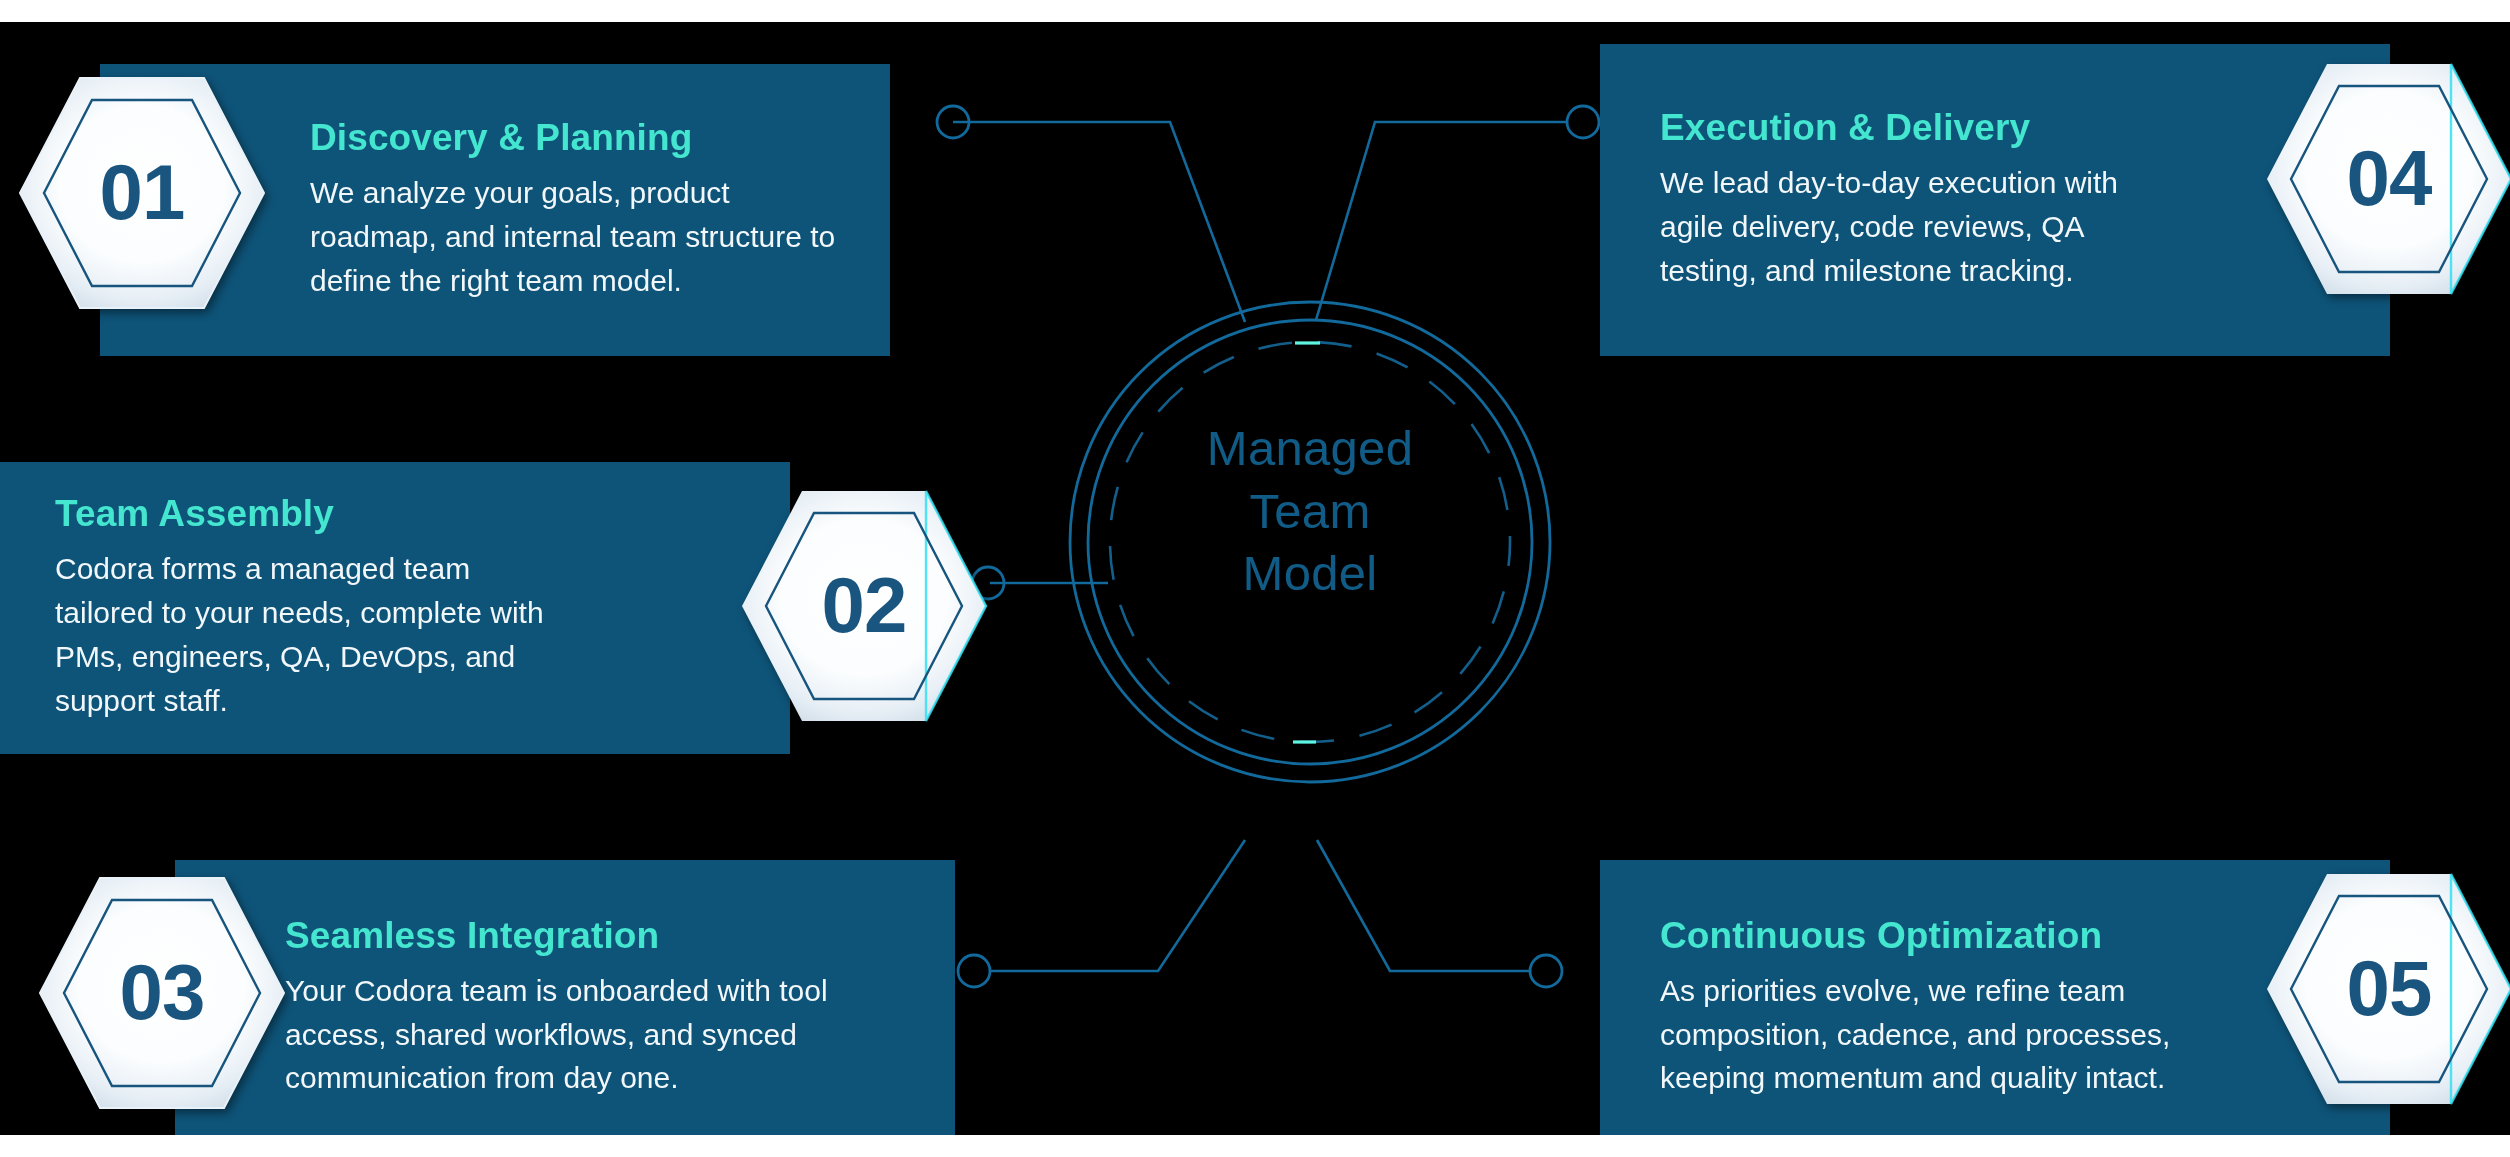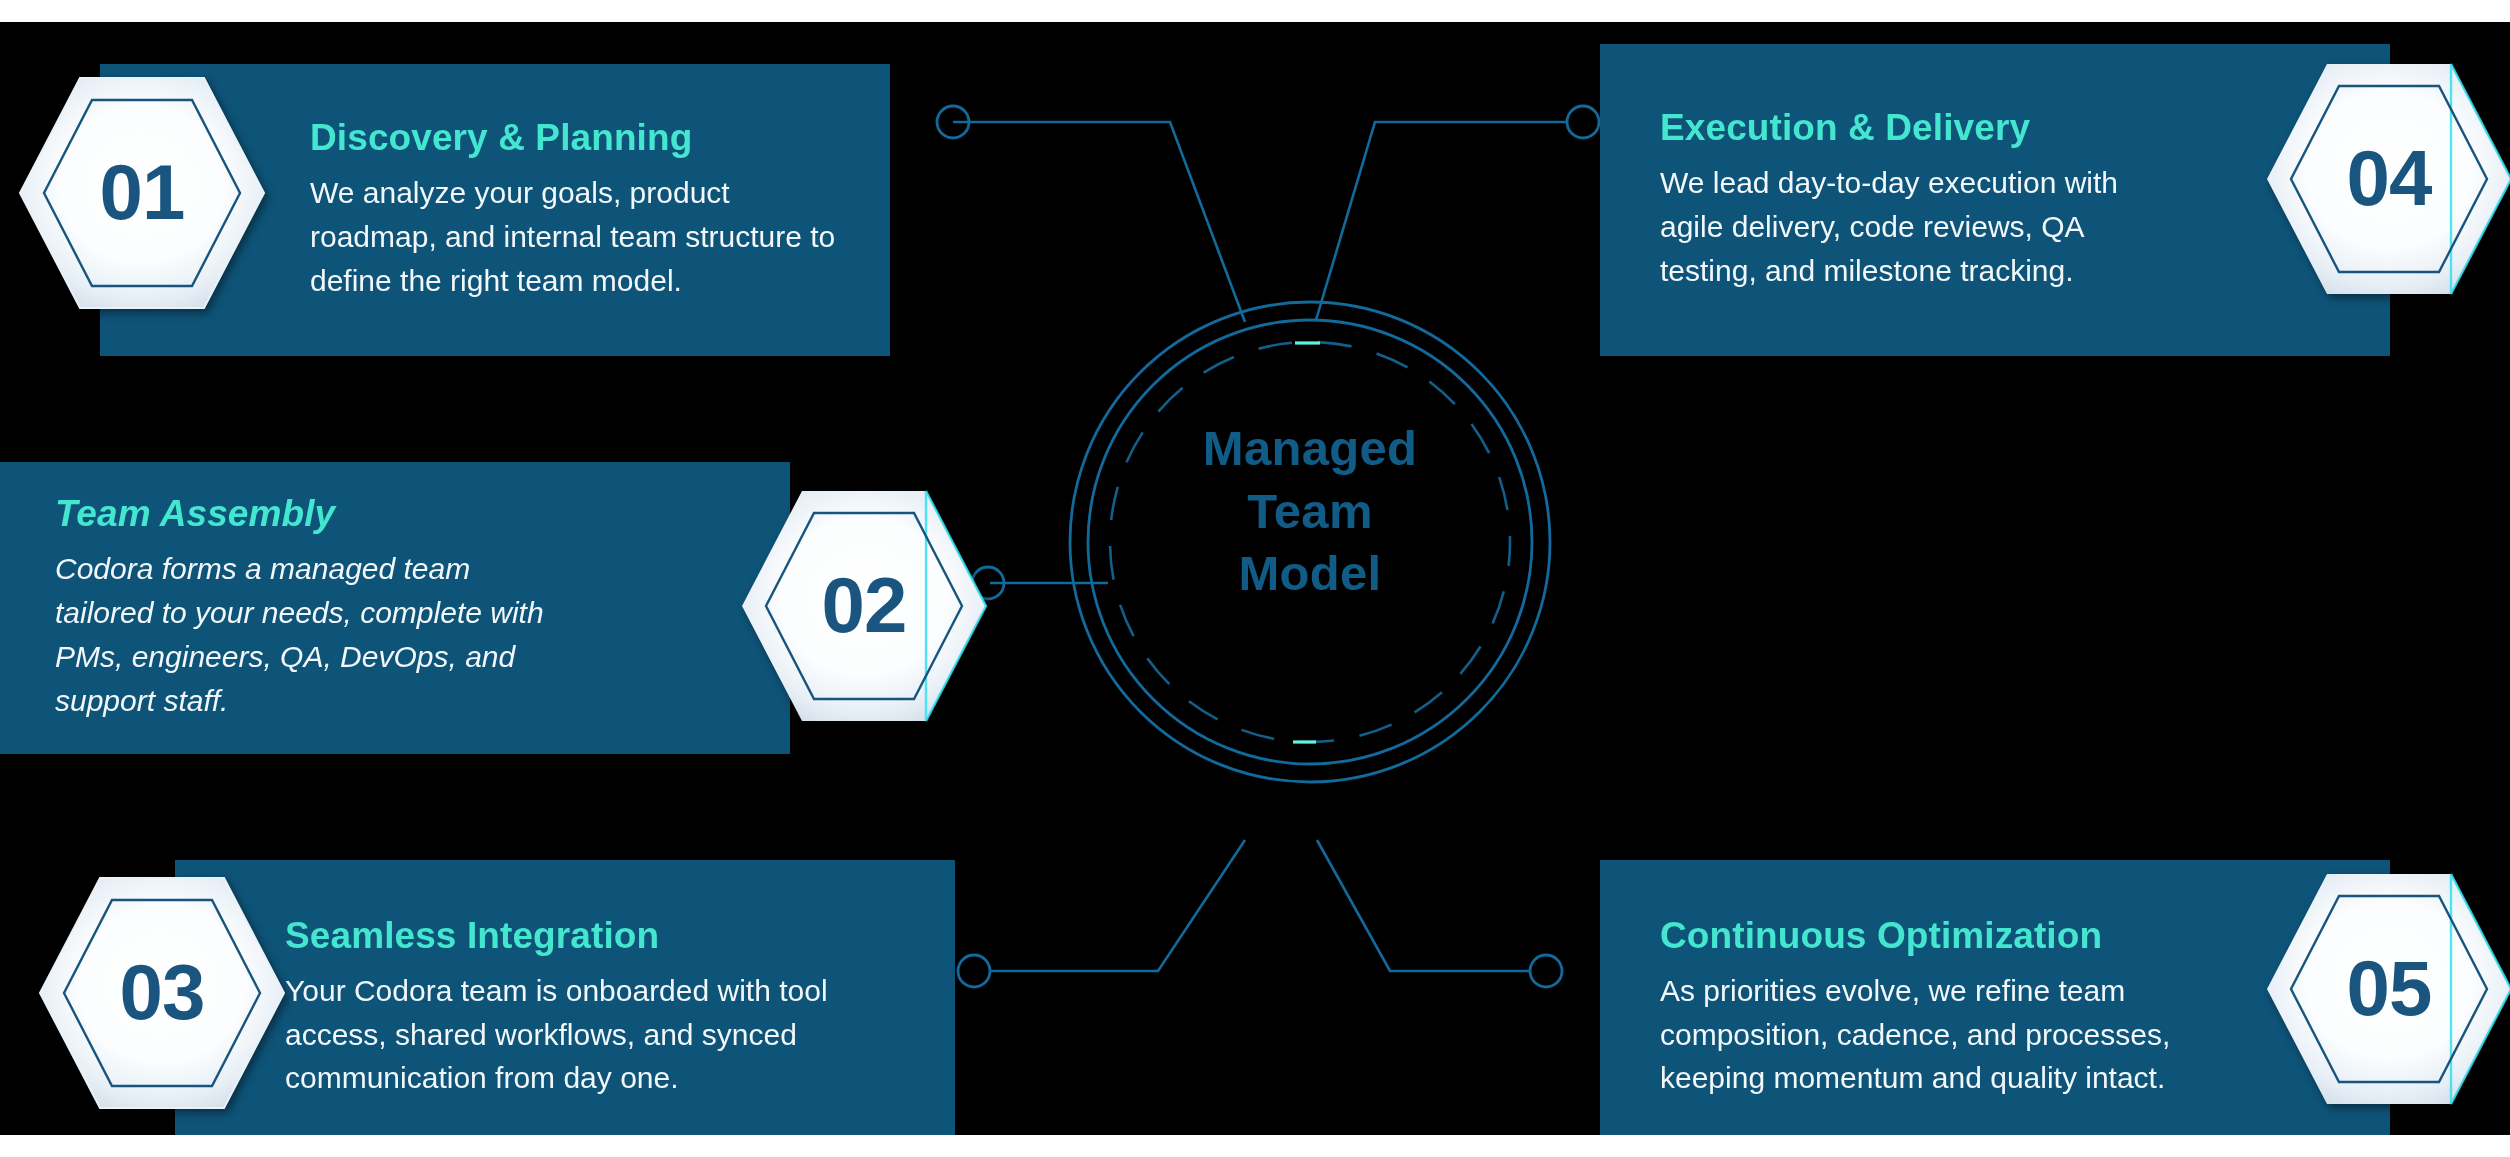"Managed" #center-label { font-weight: 700 -> 400 }
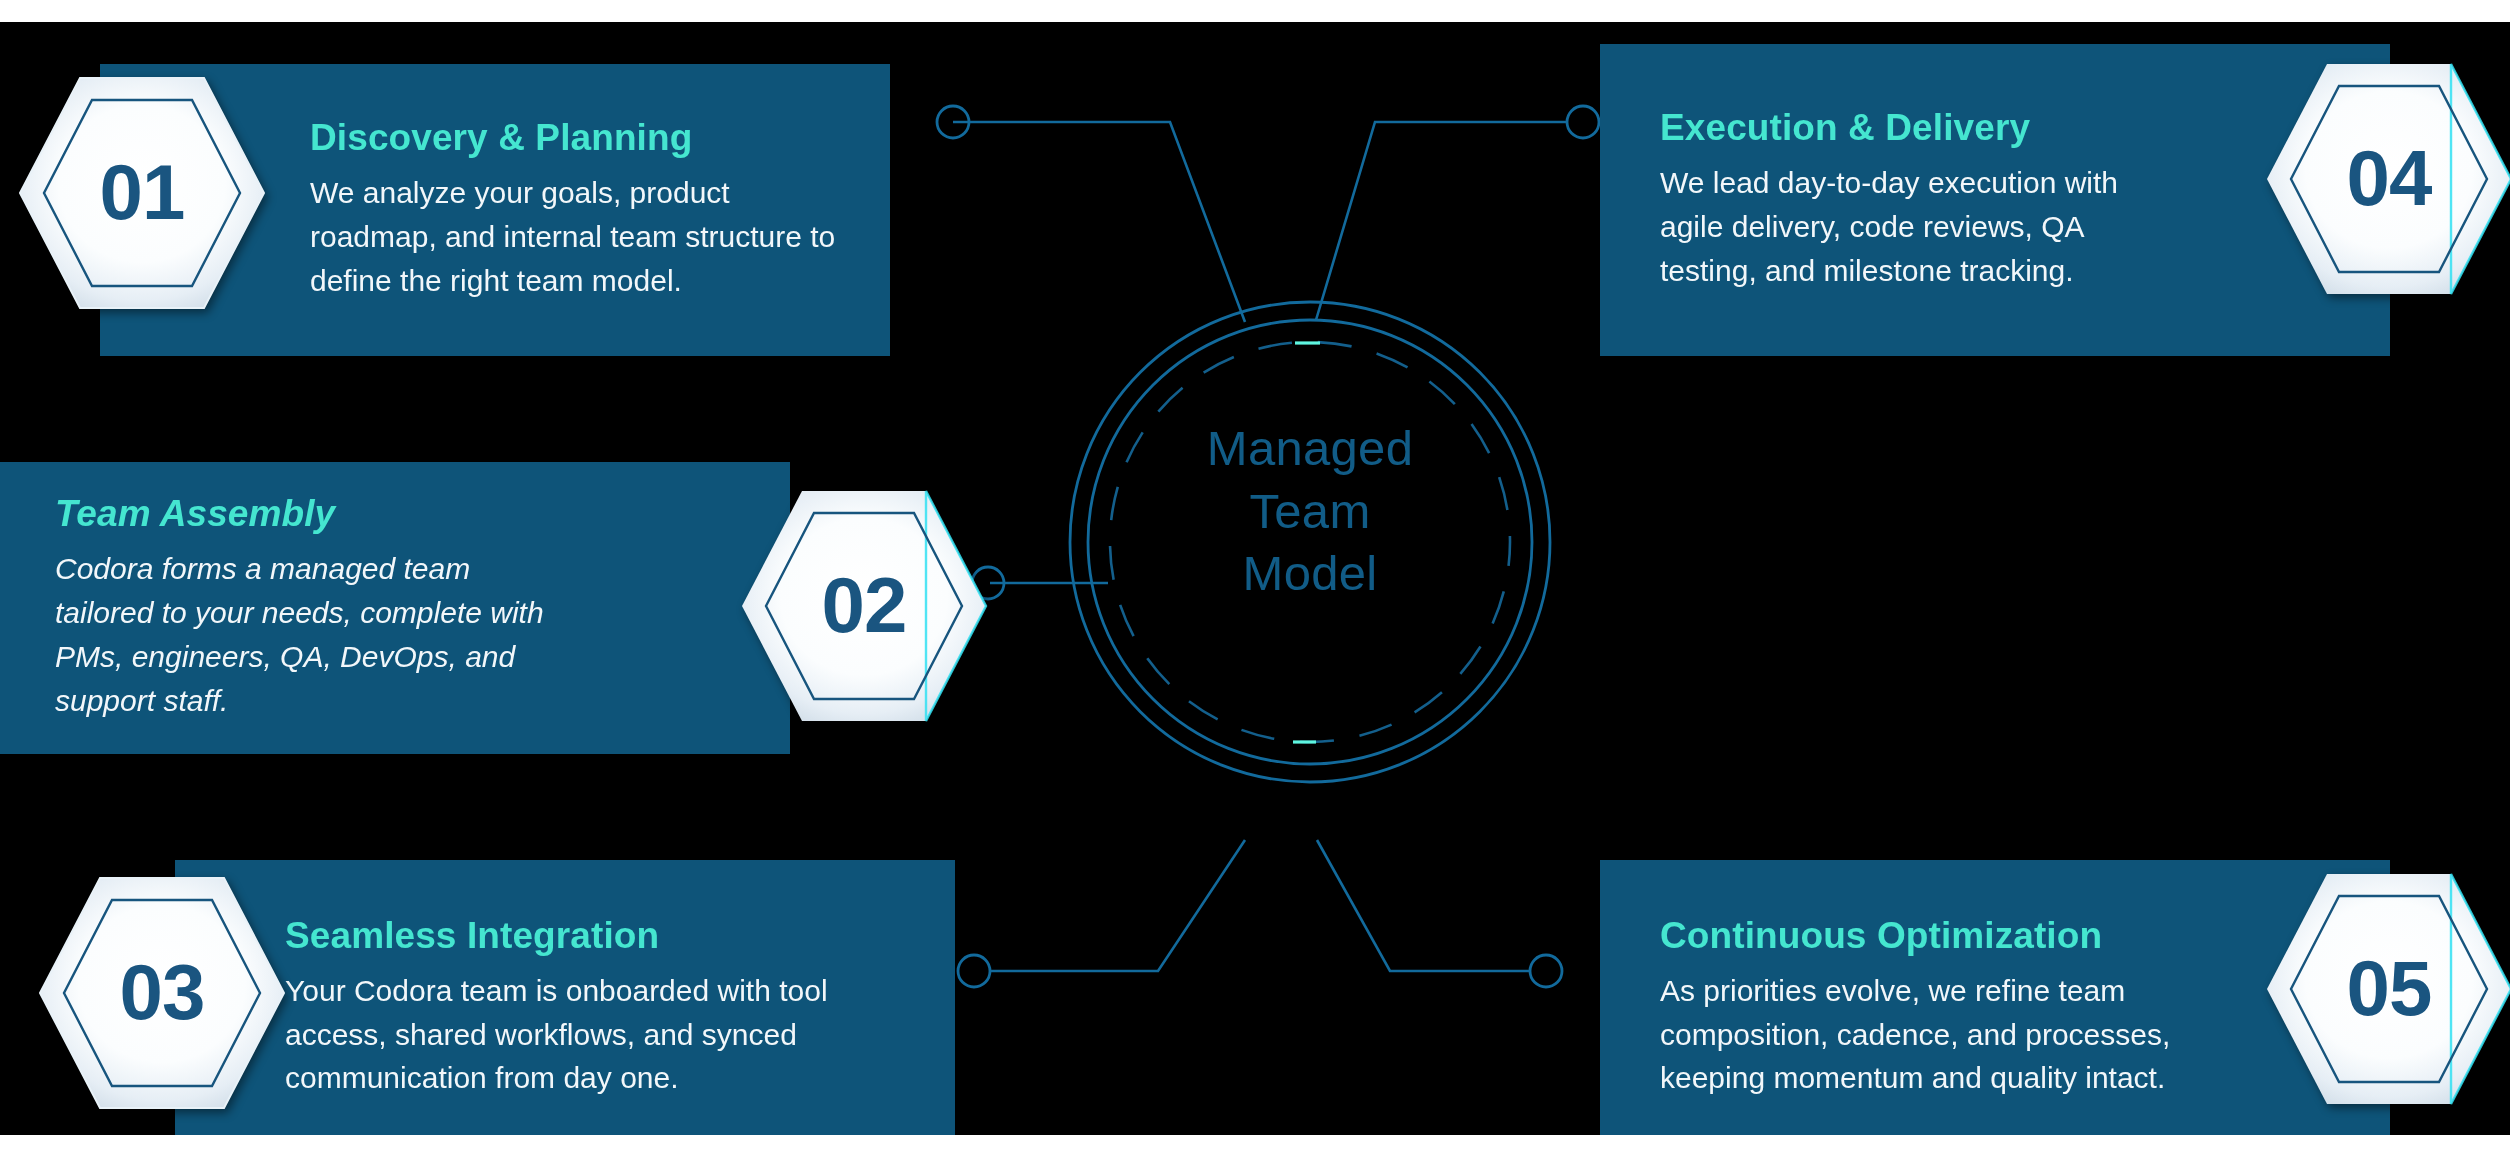"Team Assembly" #card-2 { font-style: italic -> none }
